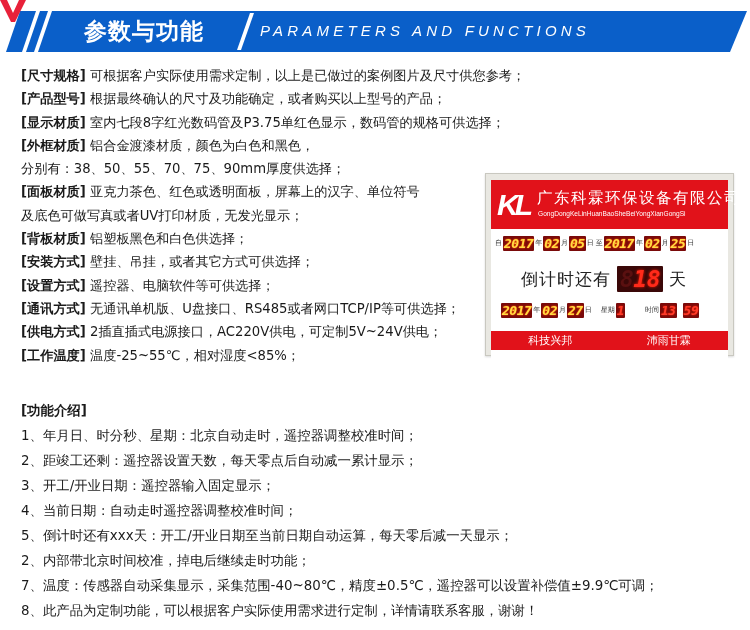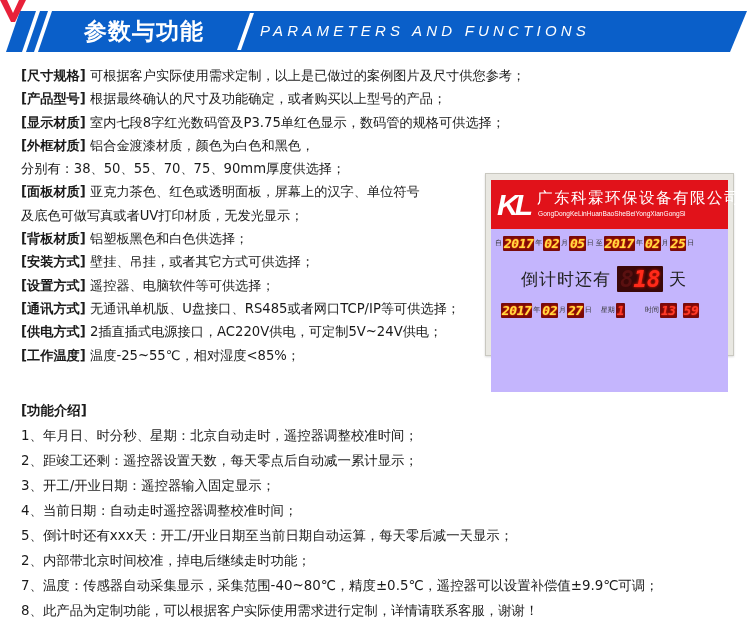"KL" .panel-inner { background: #c4b5fd -> #ffffff }
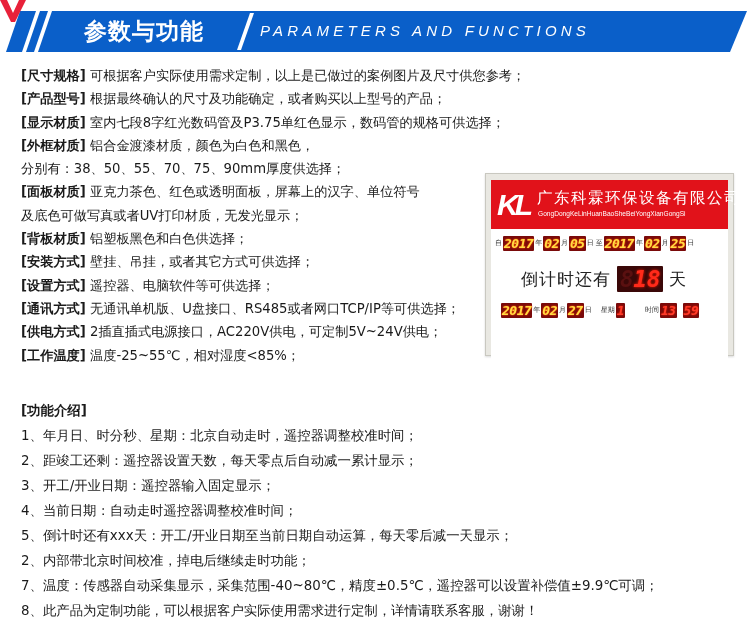"科技兴邦" div.p-foot { html: none -> <div> <span>科技兴邦</span> <span>沛雨甘霖</span> </div> }
